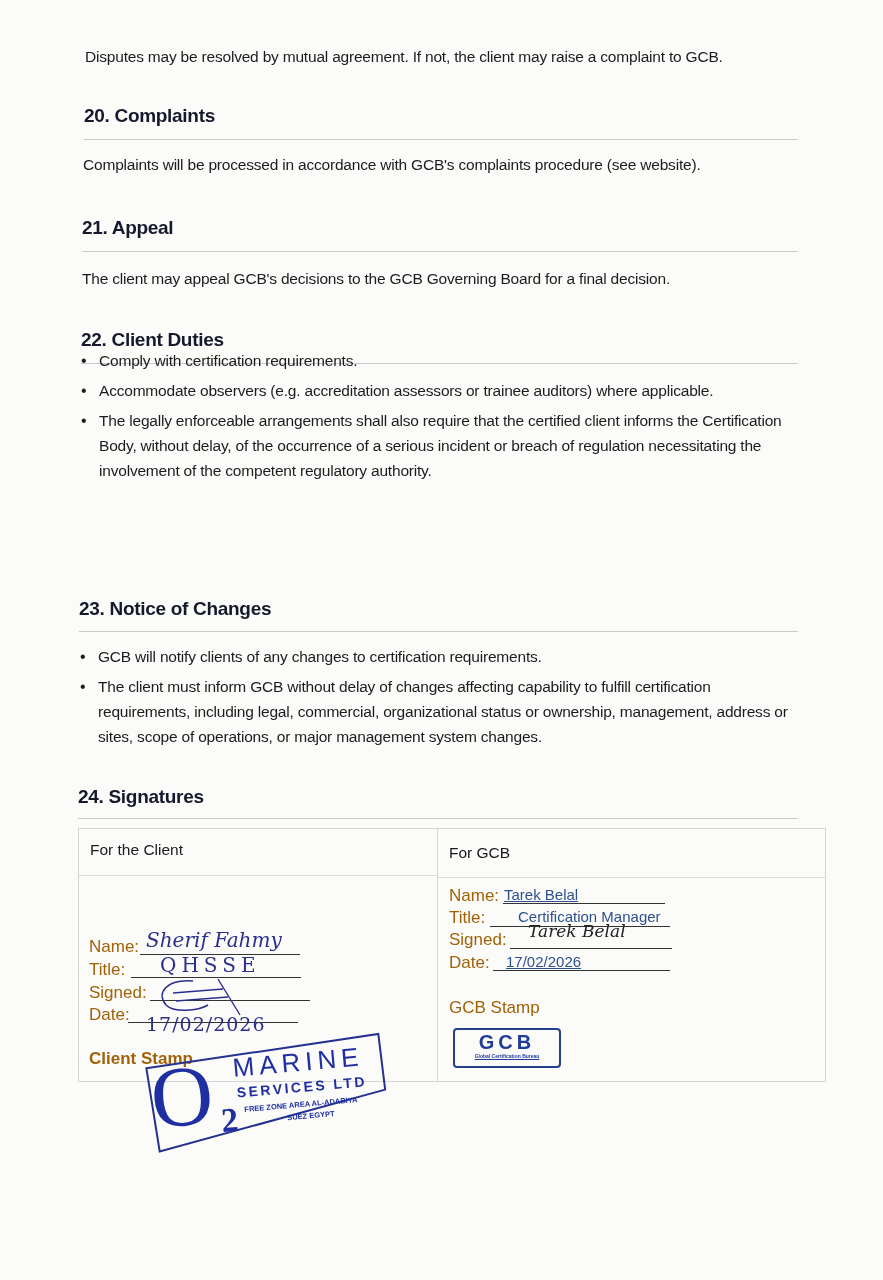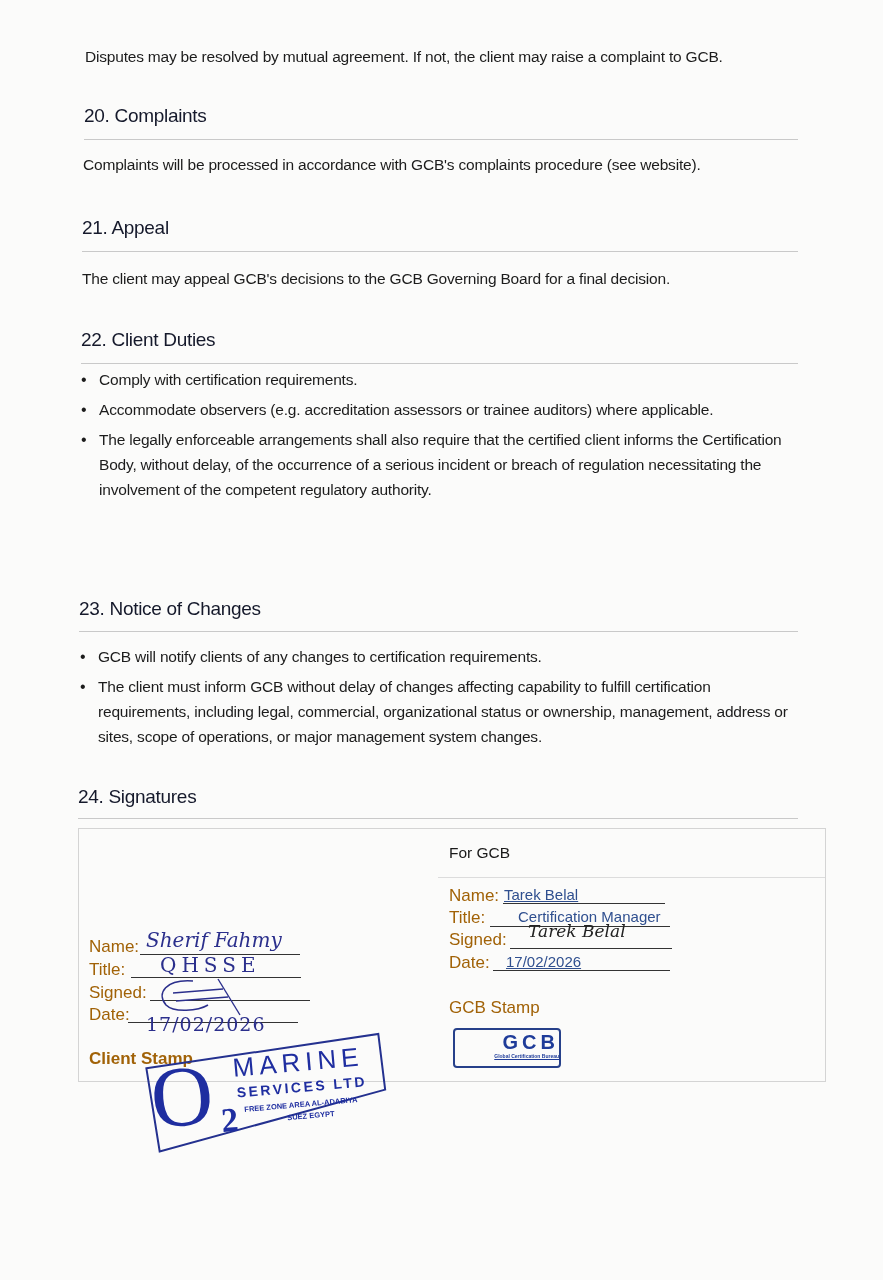"20. Complaints" .heading { font-weight: normal -> bold }
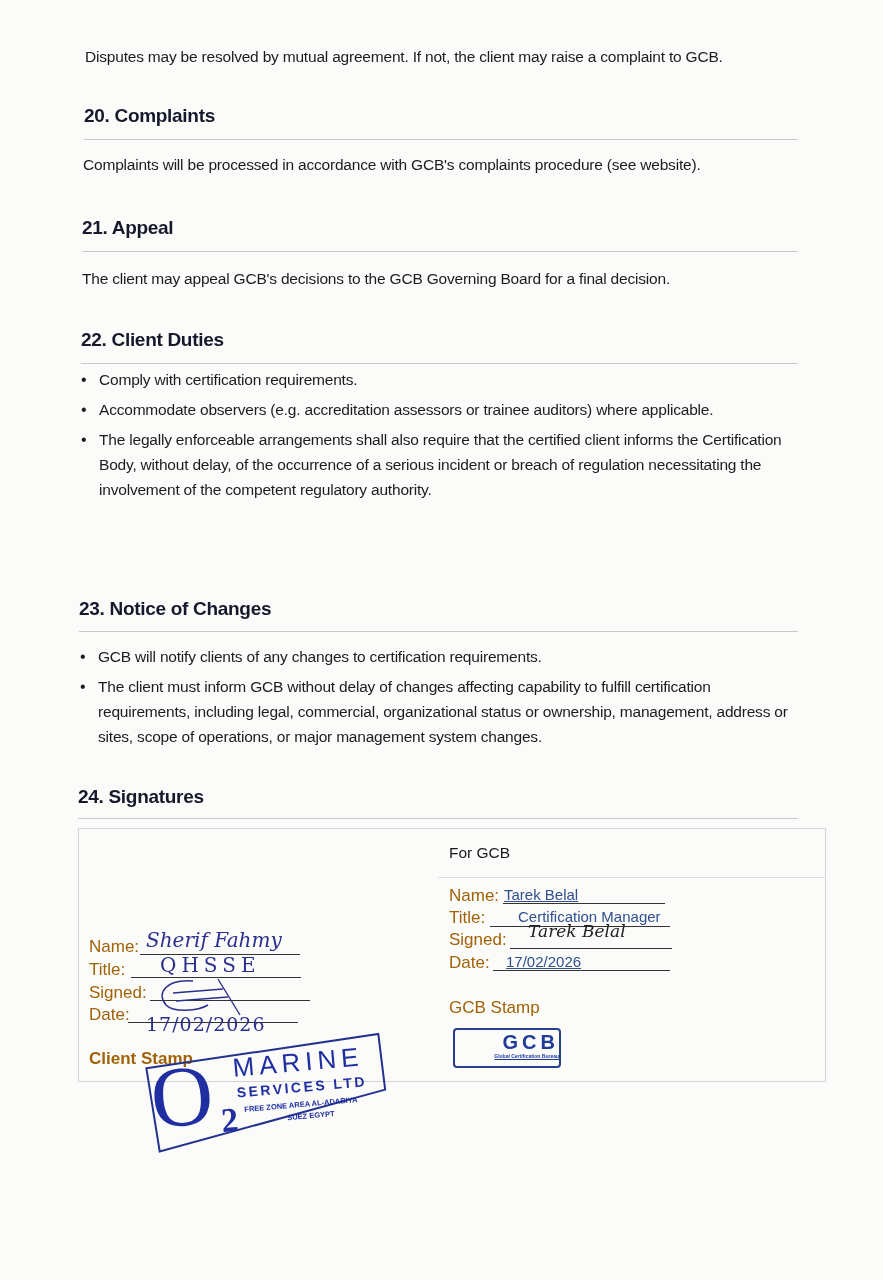"Comply with certification requirements." ul.bullets { top: 367px -> 348px }
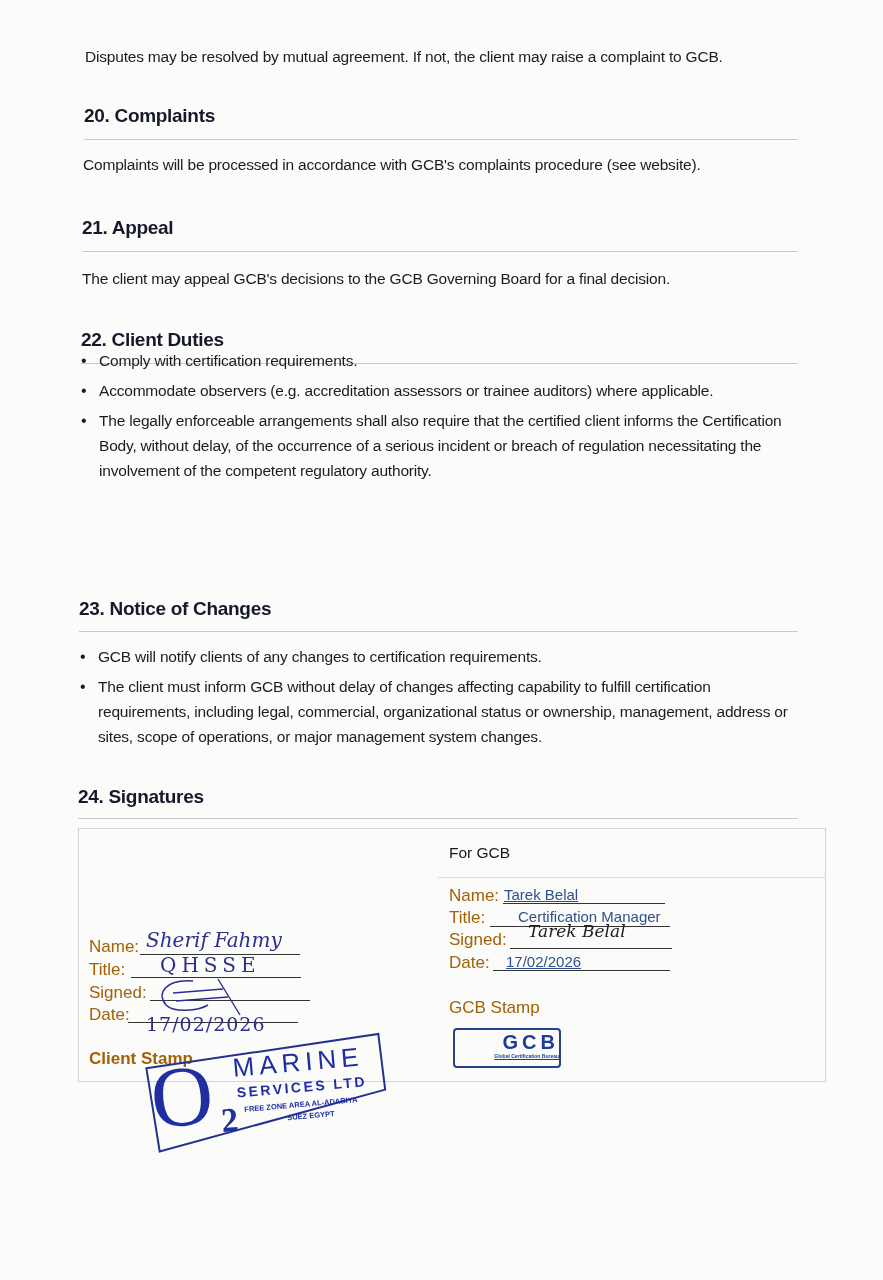"For the Client" div.sig-col { html: none -> <div> <div> <span>For the Client</span> </div> </div> }
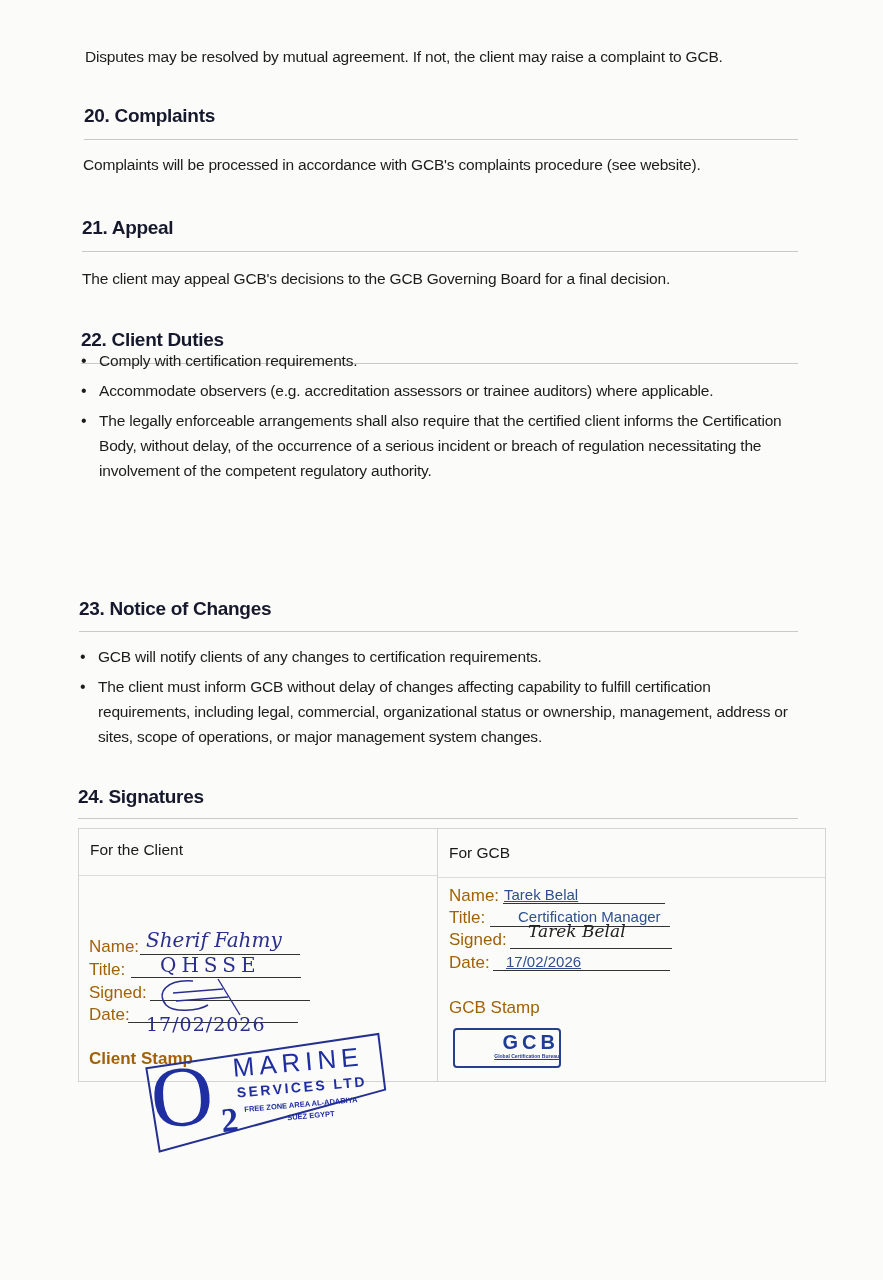"GCB" .stamp-gcb { text-align: right -> center }
